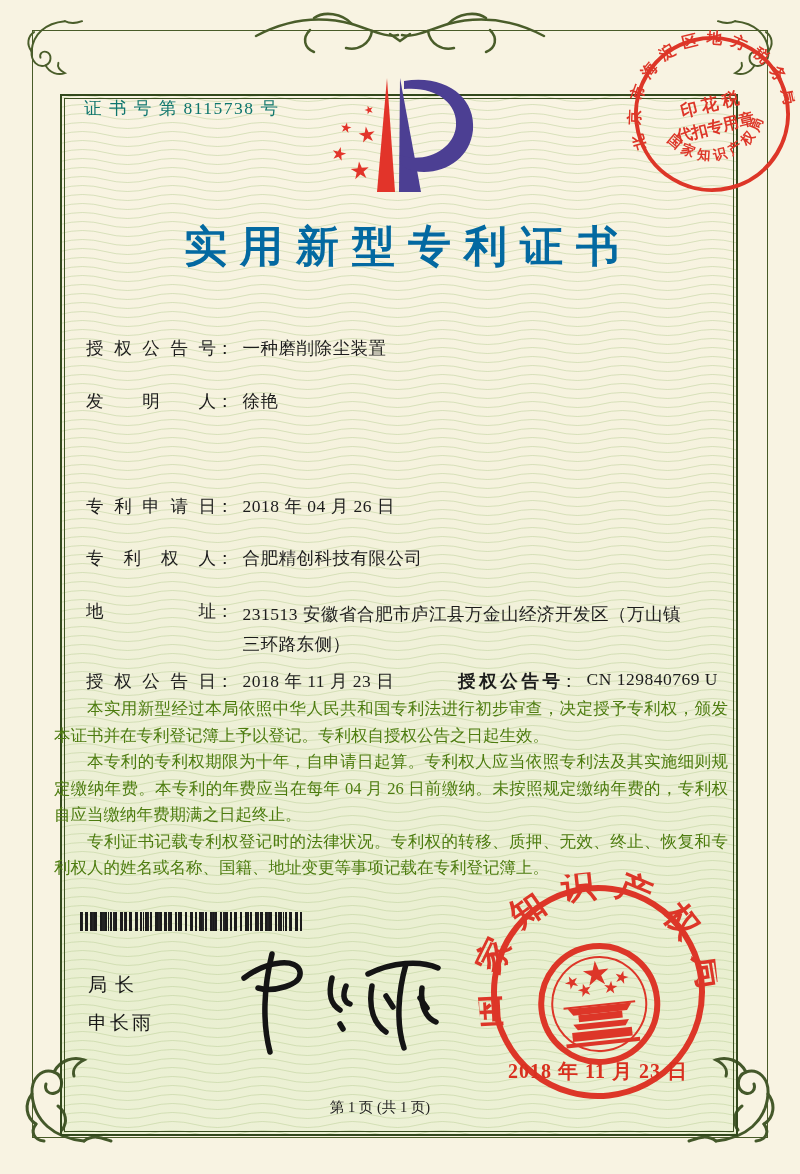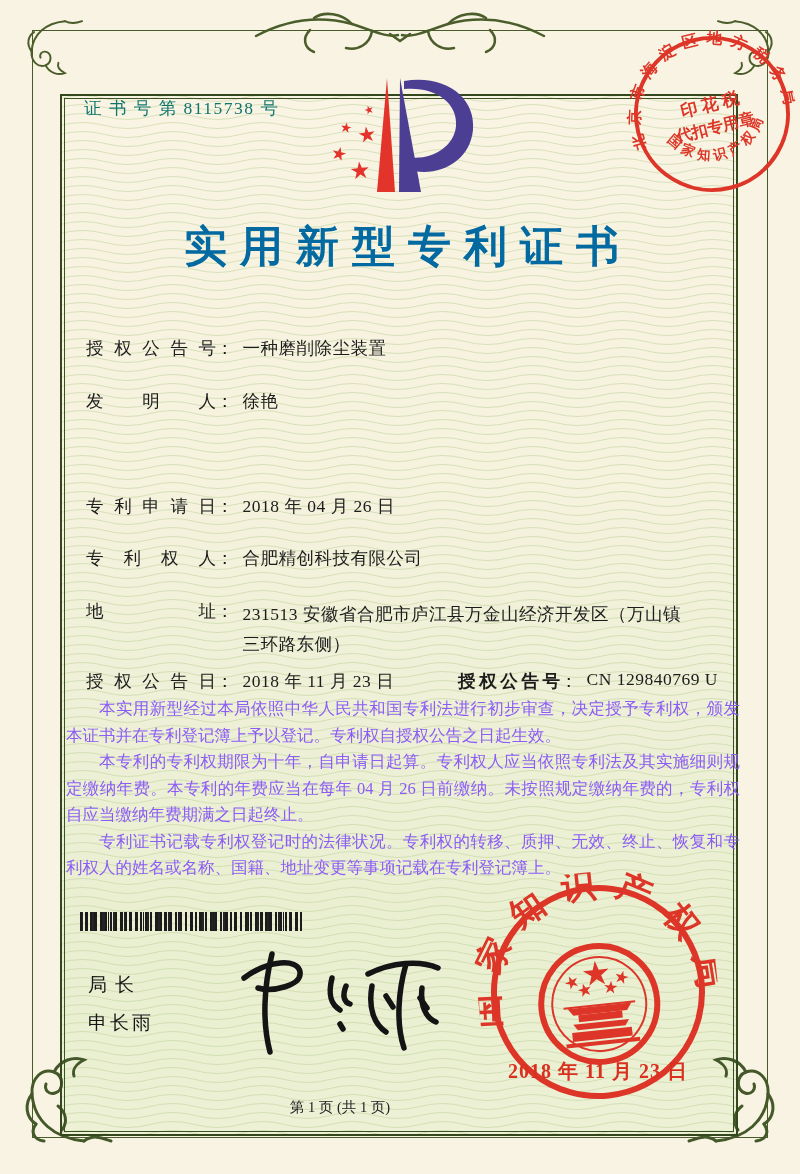"本实用新型经过本局依照中华人民共和国专利法进行初步审查，决定授予专利权，颁发本证" .paras { color: #8b5cf6 -> #4d7c0f; left: 66px -> 54px }
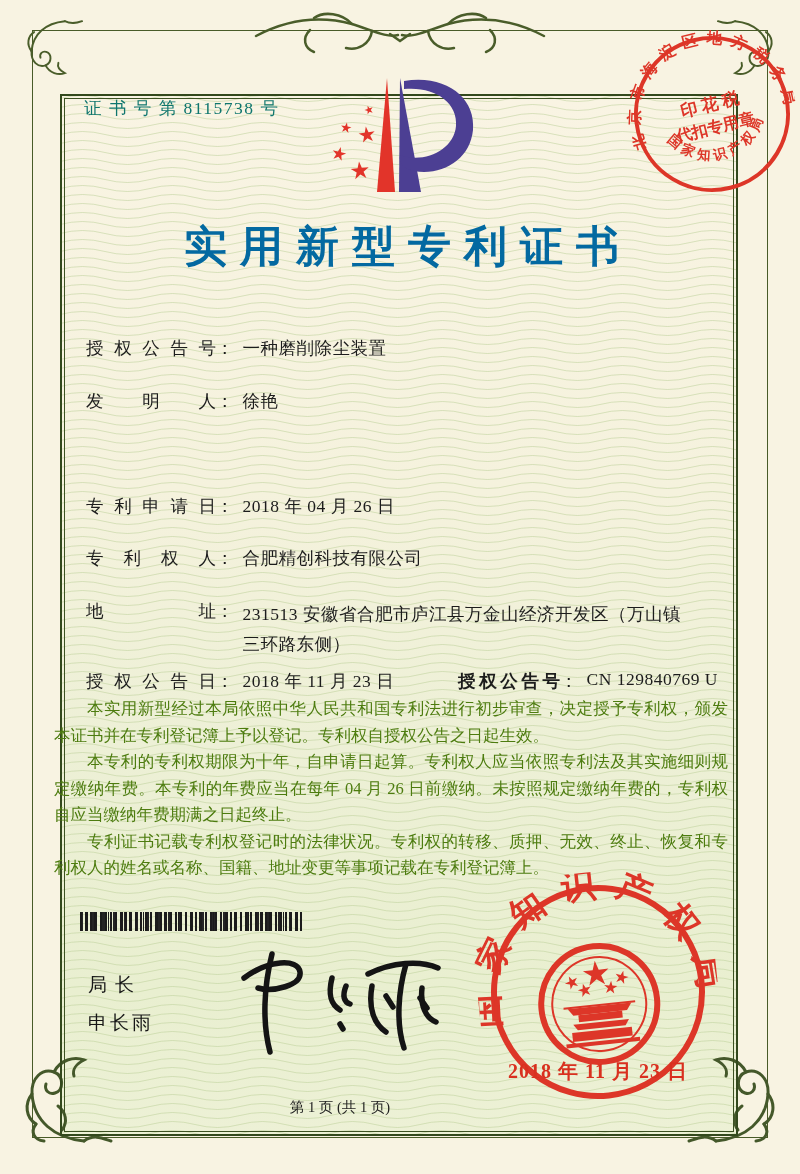"第 1 页 (共 1" .footer-page { padding-left: none -> 40px }
